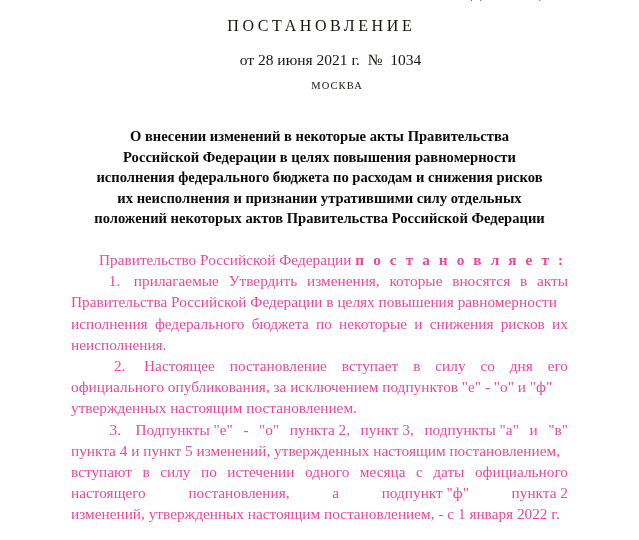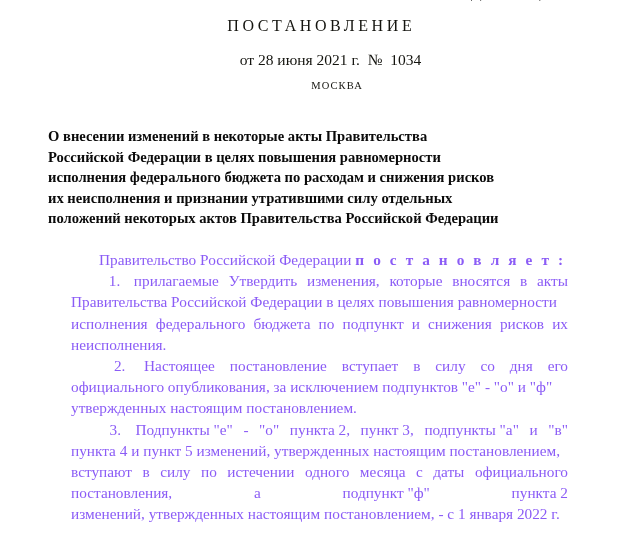"О внесении изменений в некоторые" .doc-title { text-align: none -> center }
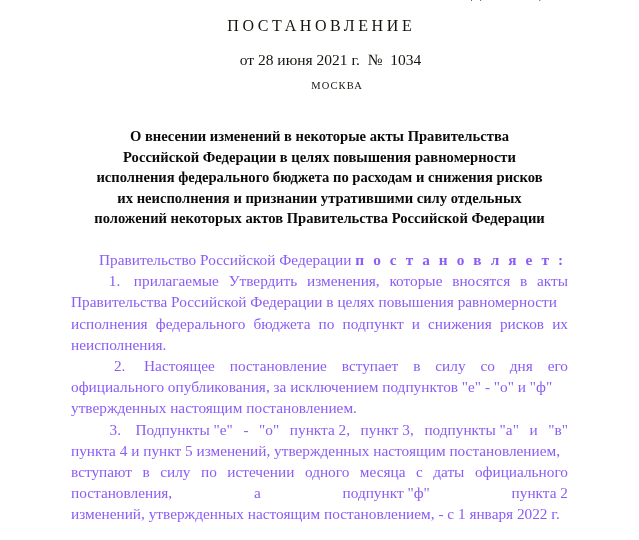"Правительство Российской Федерации п о" .para { color: #8b5cf6 -> #ec4899 }
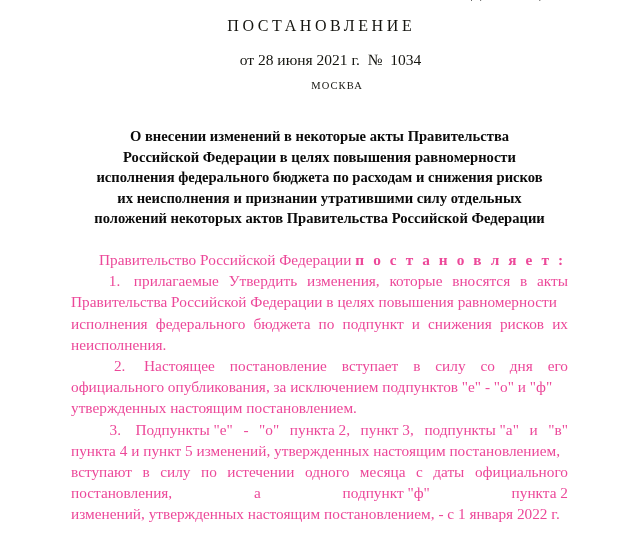"подпункт" span { text: подпункт -> некоторые }
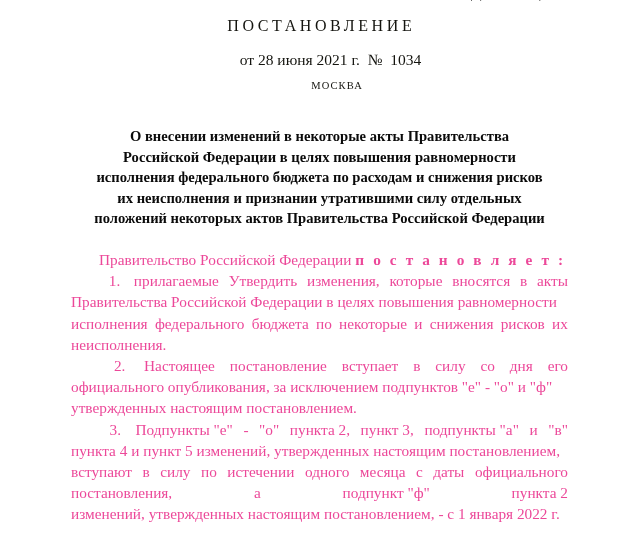"настоящего" span { html: none -> <span>настоящего</span> }
